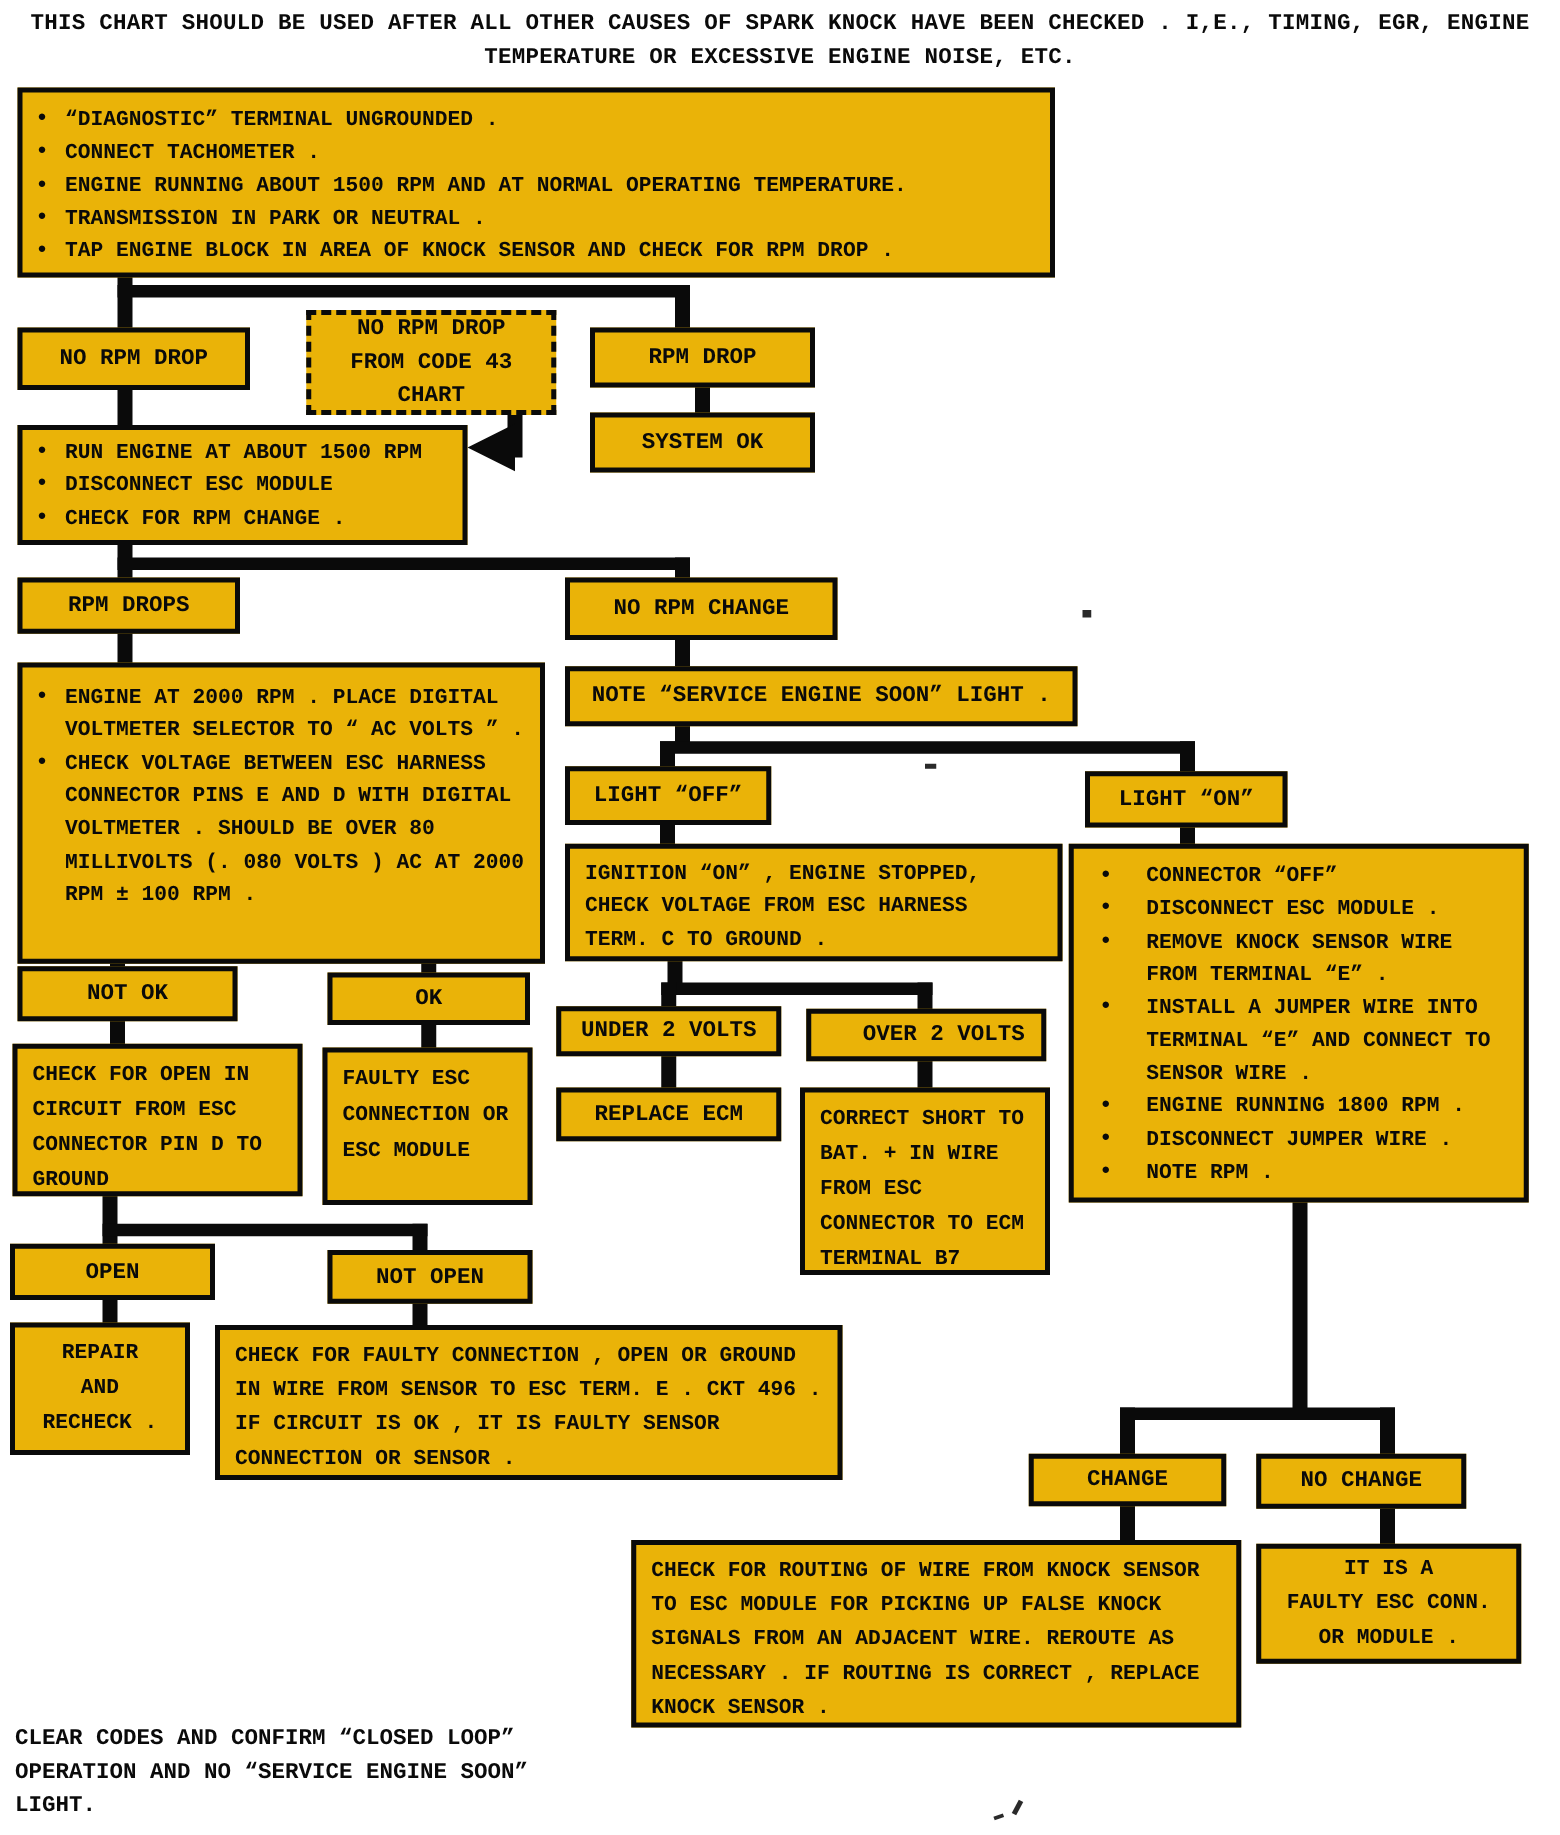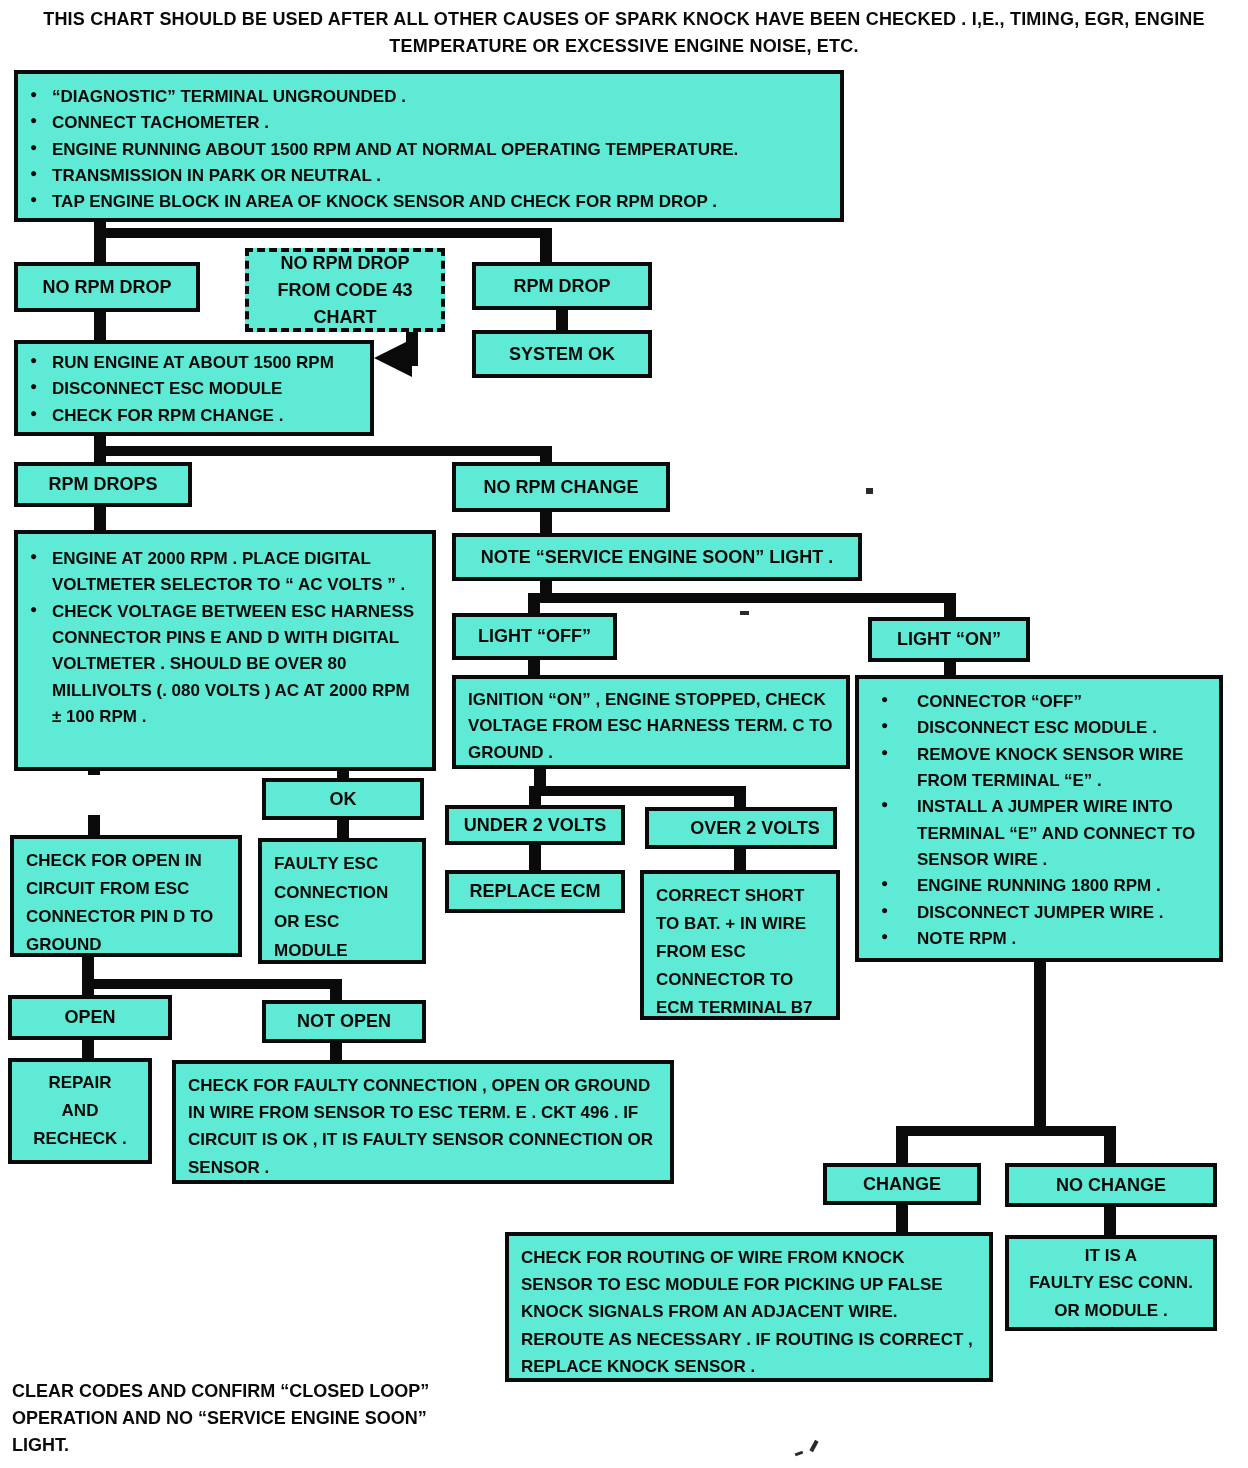"THIS CHART SHOULD BE USED" #page { font-family: Liberation Sans, sans-serif -> Liberation Mono, monospace }
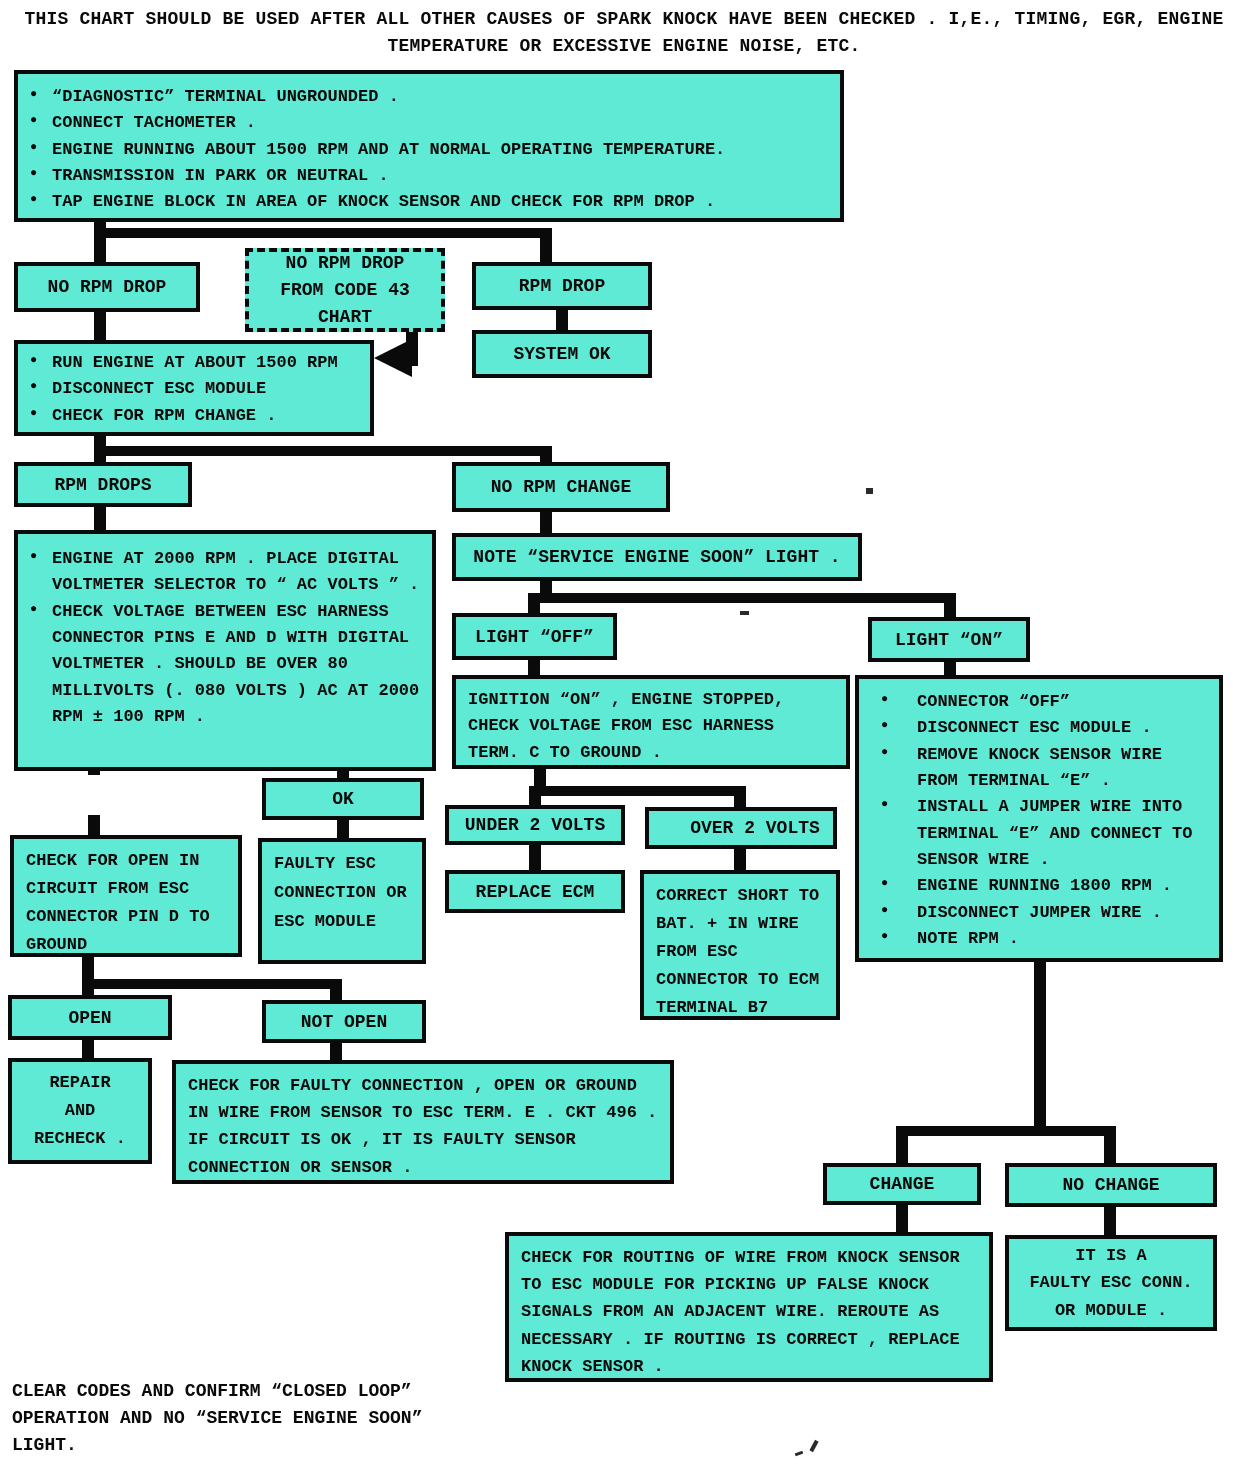"“DIAGNOSTIC” TERMINAL UNGROUNDED ." .box { background: #5eead4 -> #eab308 }
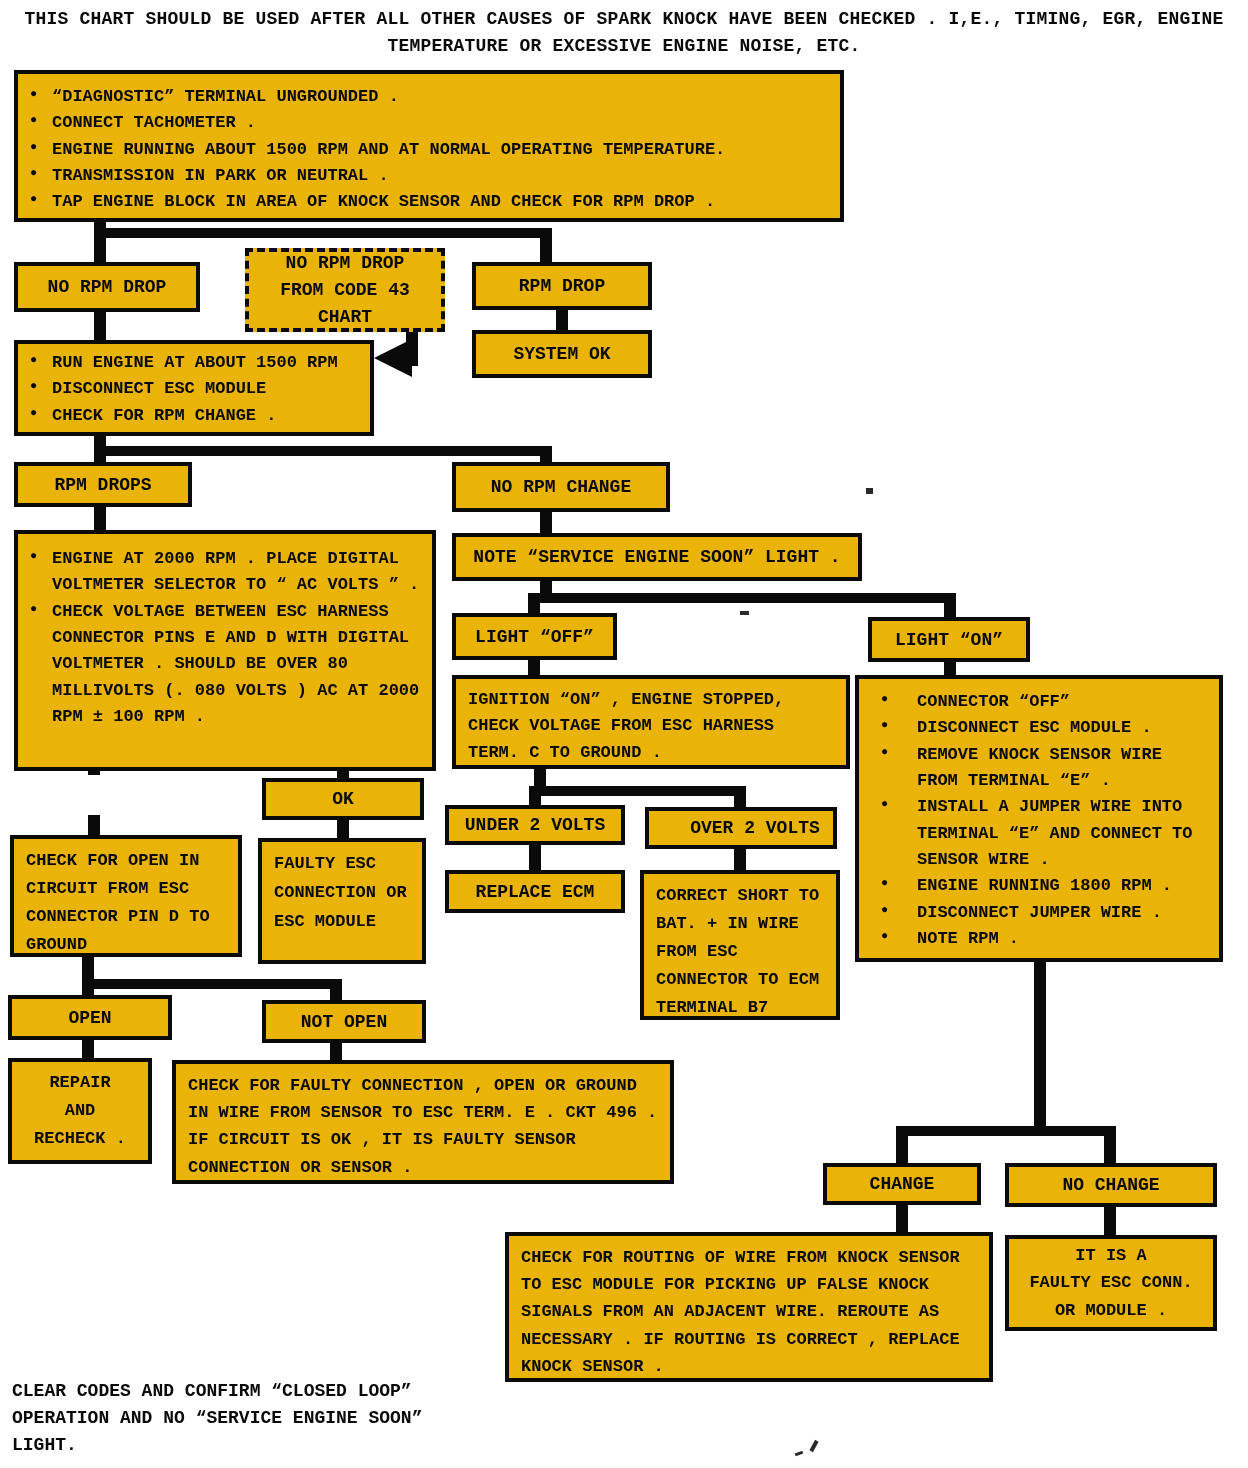"NOT OK" div.box { html: none -> <div>NOT OK</div> }
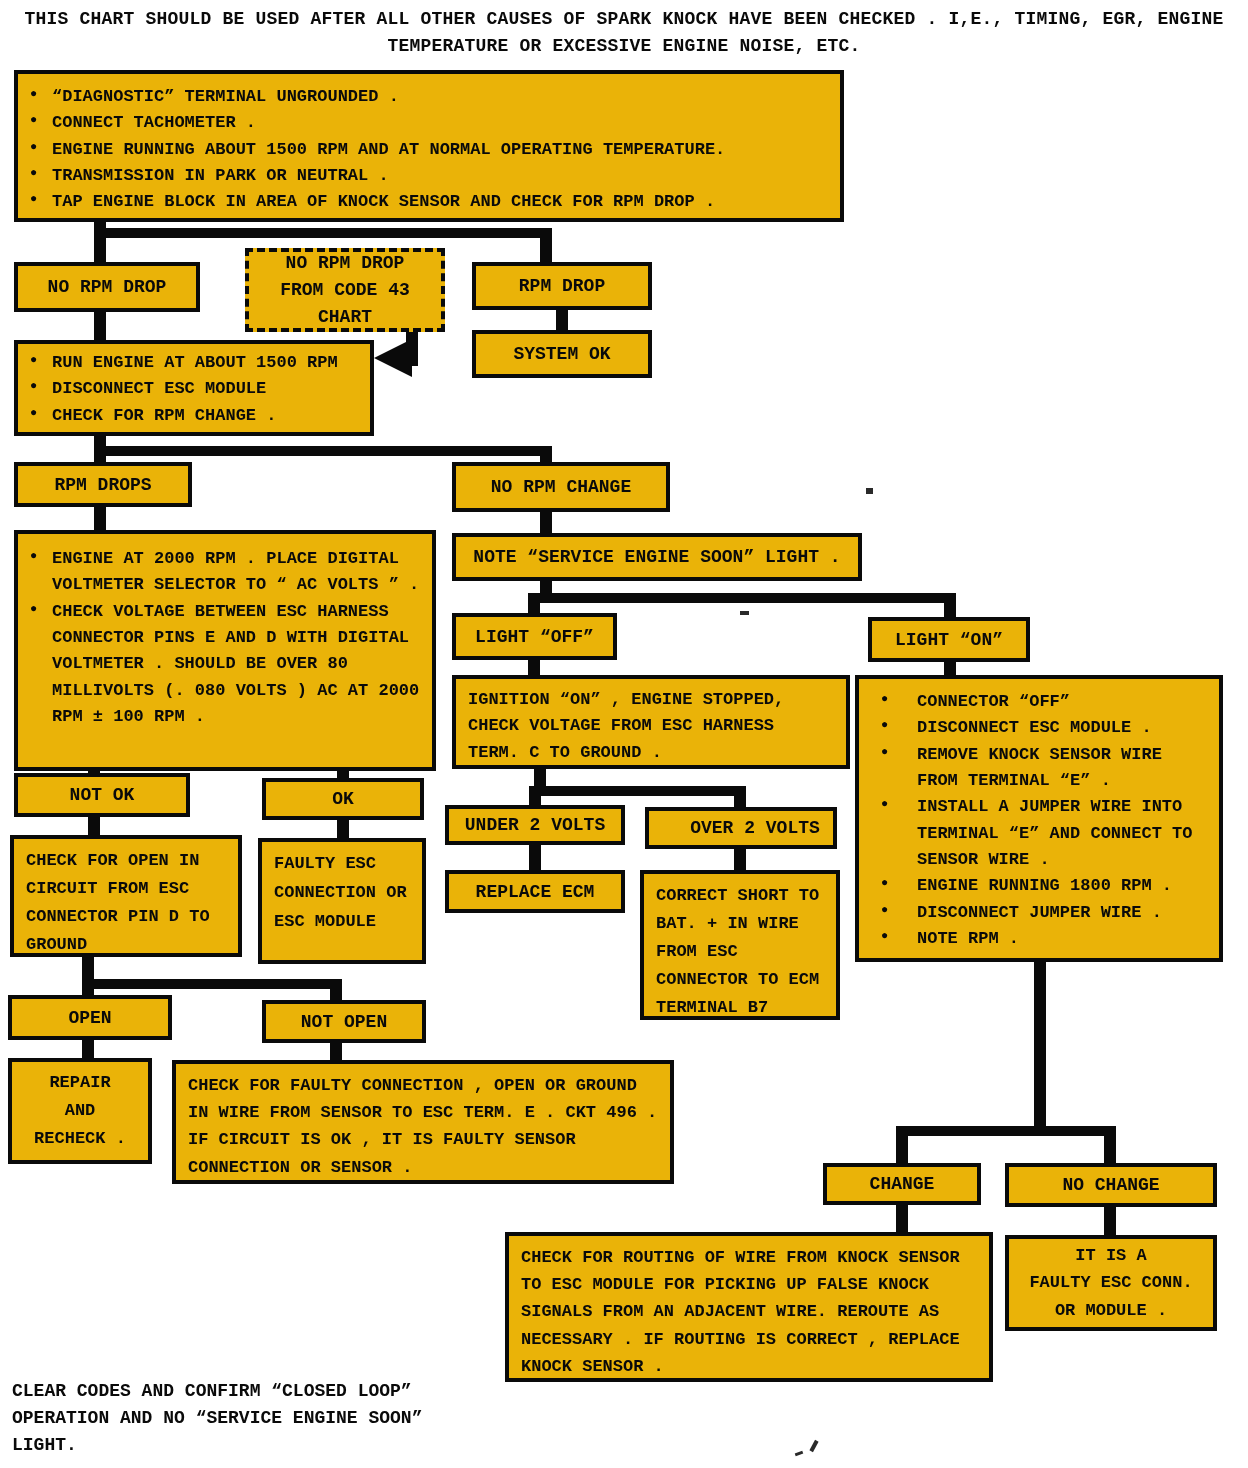"NO CHANGE" div.box { width: 212px -> 168px }
